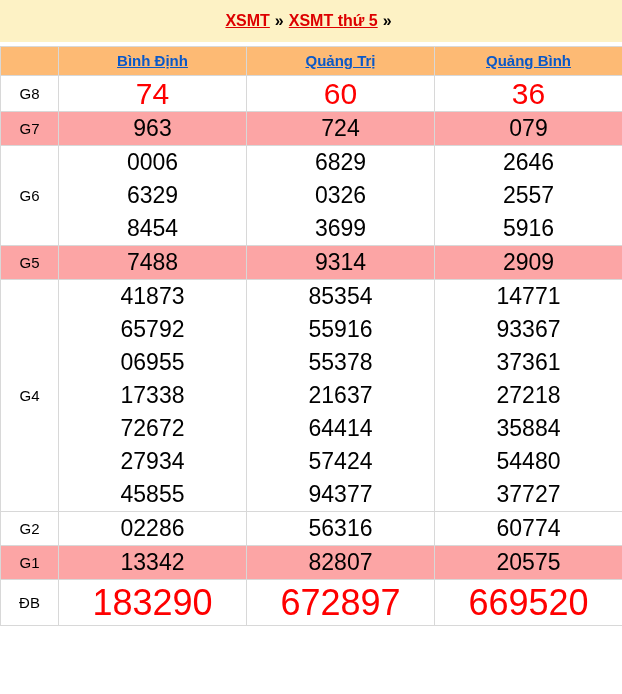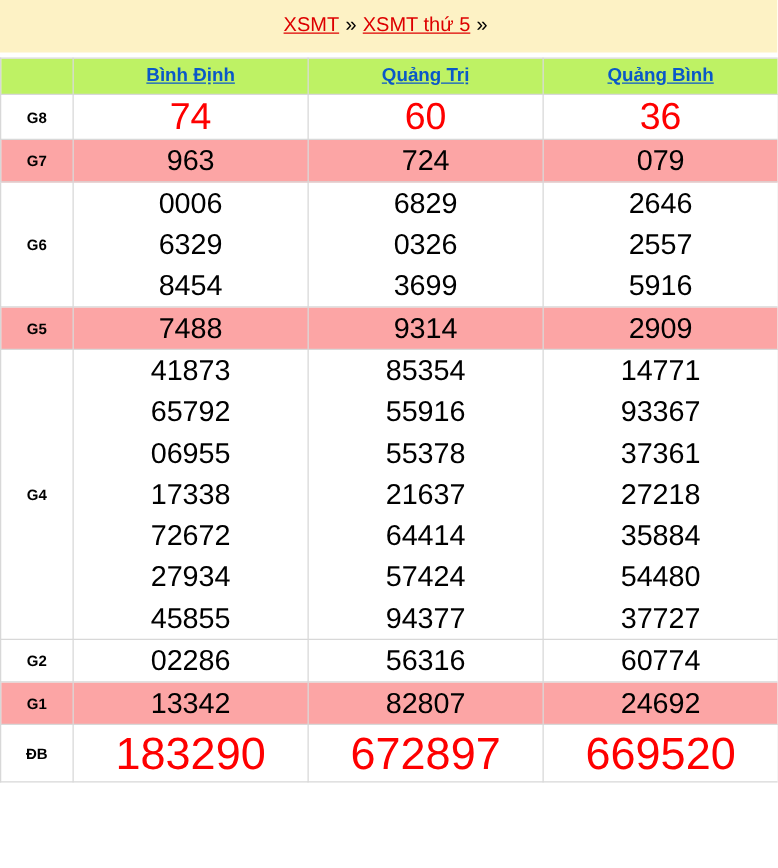"XSMT" .banner { font-weight: 400 -> 700 }
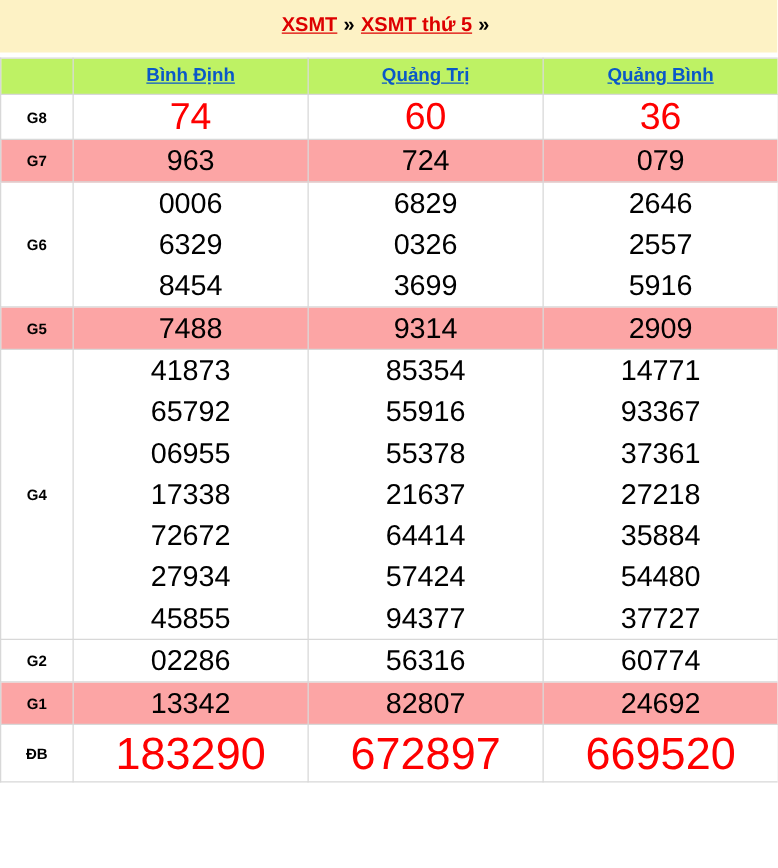"Bình Định" tr.head th { background: #bef264 -> #fdba74 }
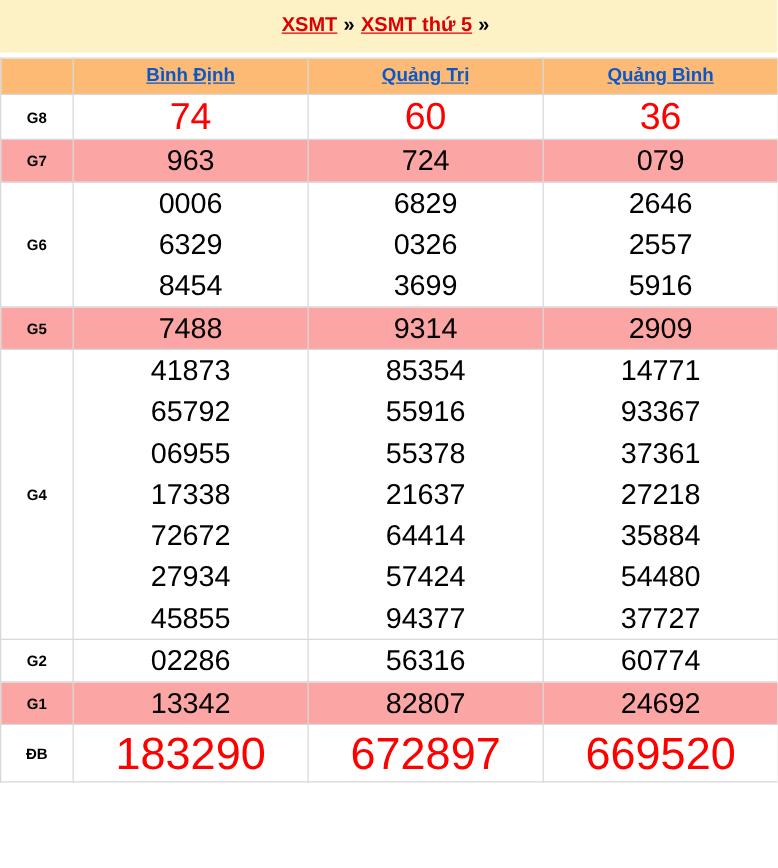"G8" td.lbl { font-size: 12px -> 15px; font-weight: 700 -> 400 }
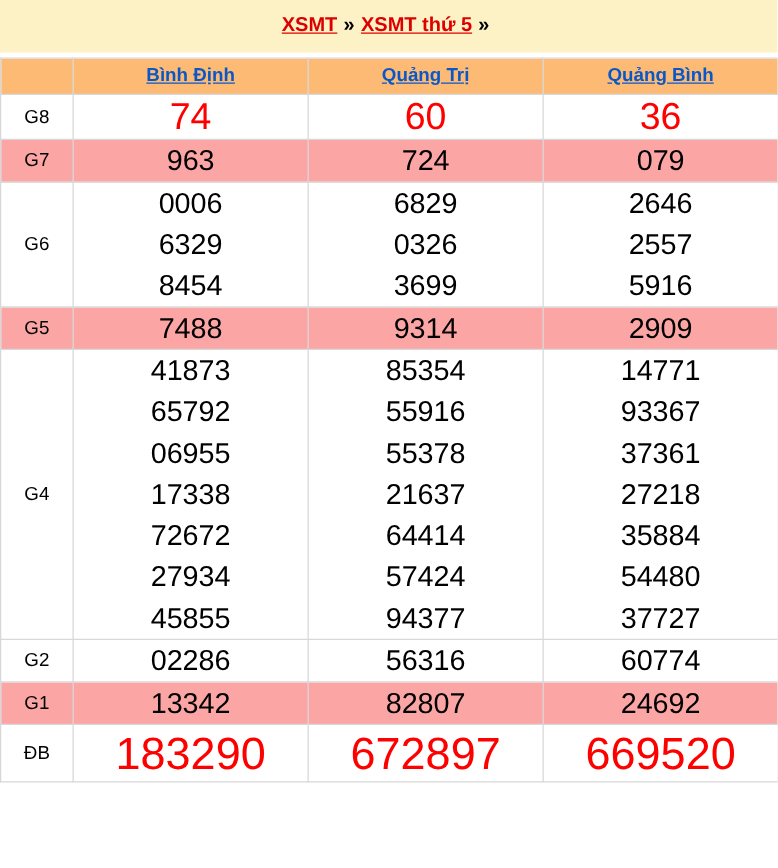"24692" div.num { text: 24692 -> 20575 }
